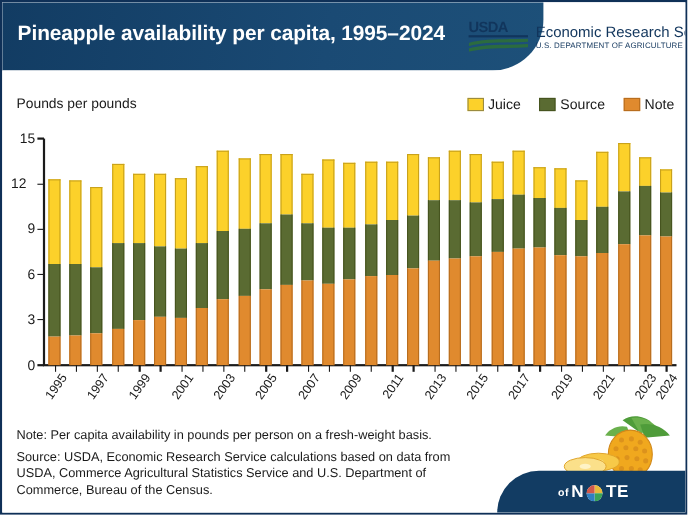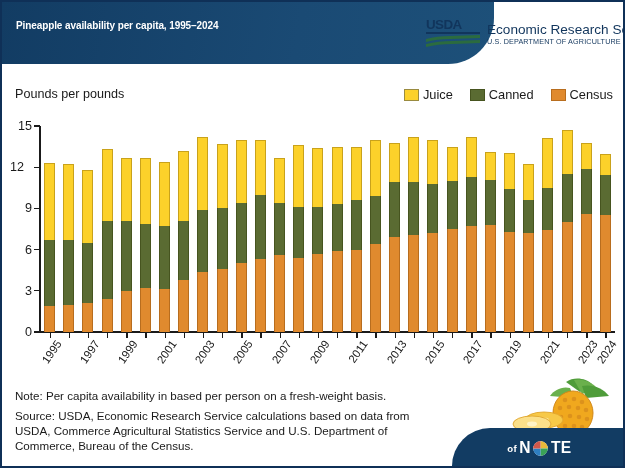"Pineapple availability per capita," #header-title { font-size: 10px -> 19px }
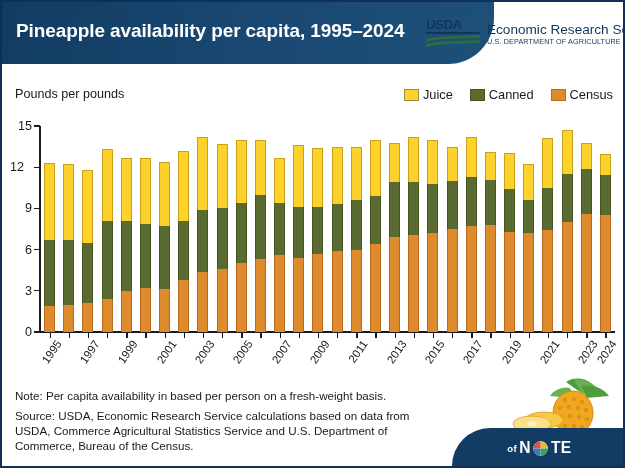"Canned" span.legend-text { text: Canned -> Source }
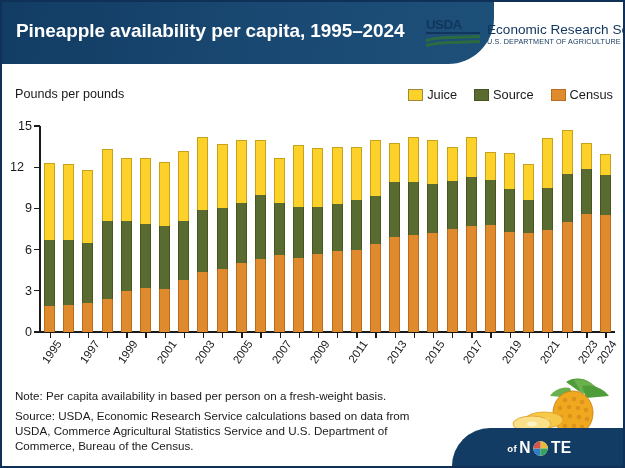"Census" span.legend-text { text: Census -> Note }
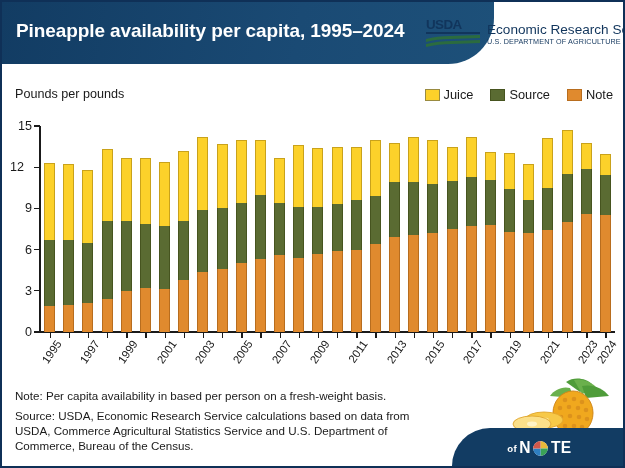"Note: Per capita availability in" div { text: based -> pounds }
